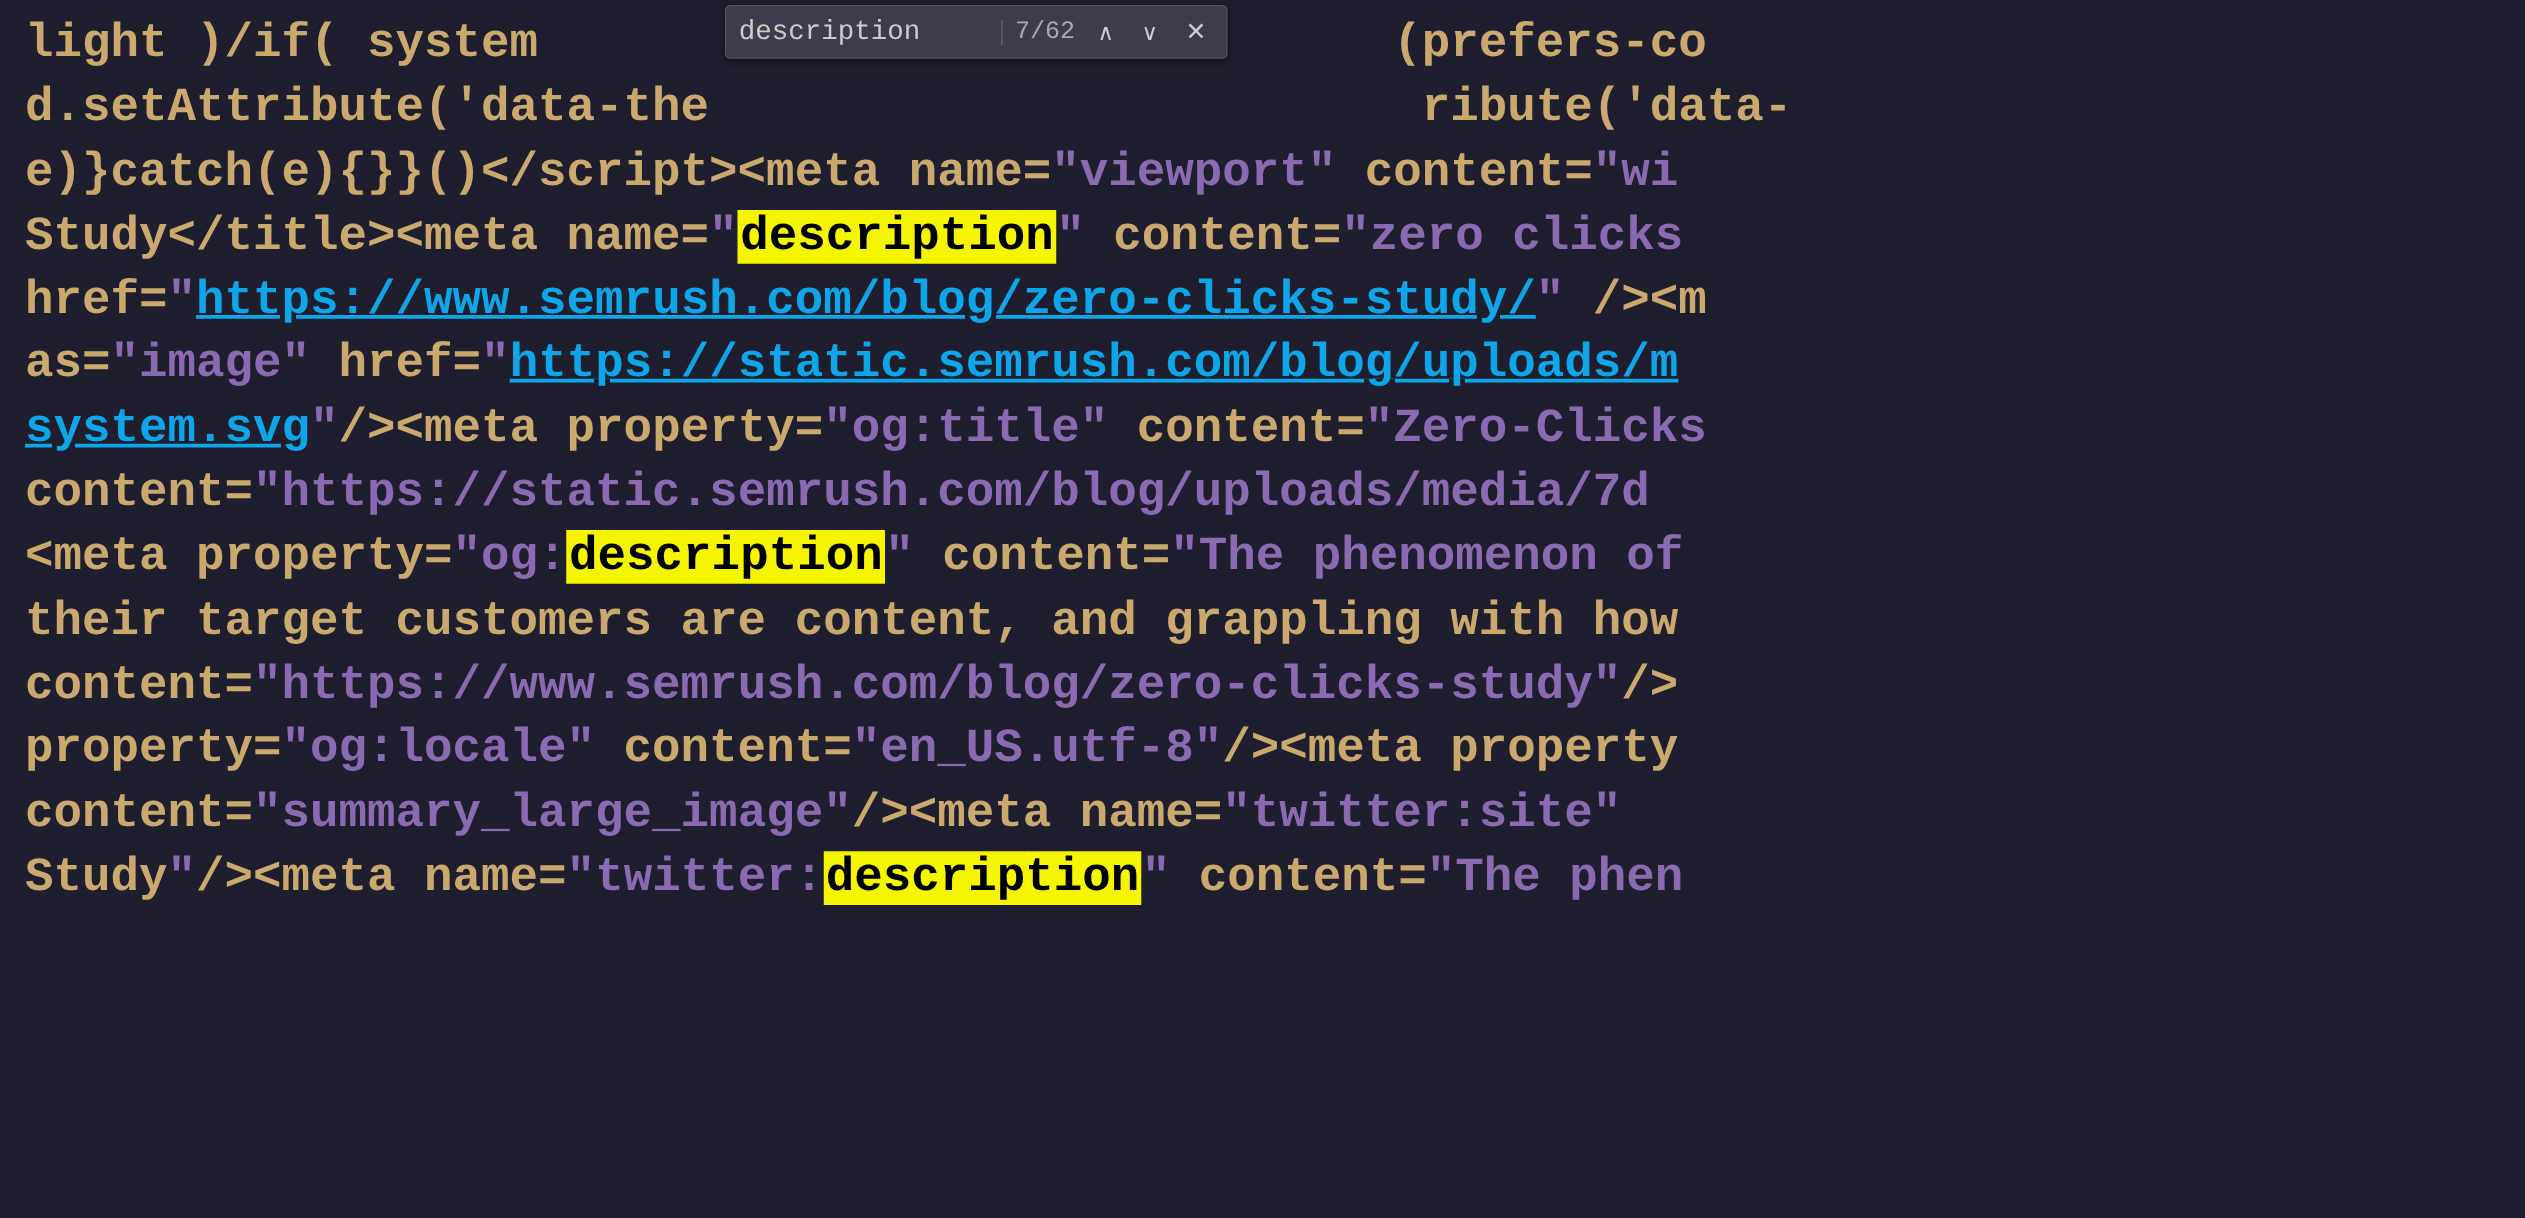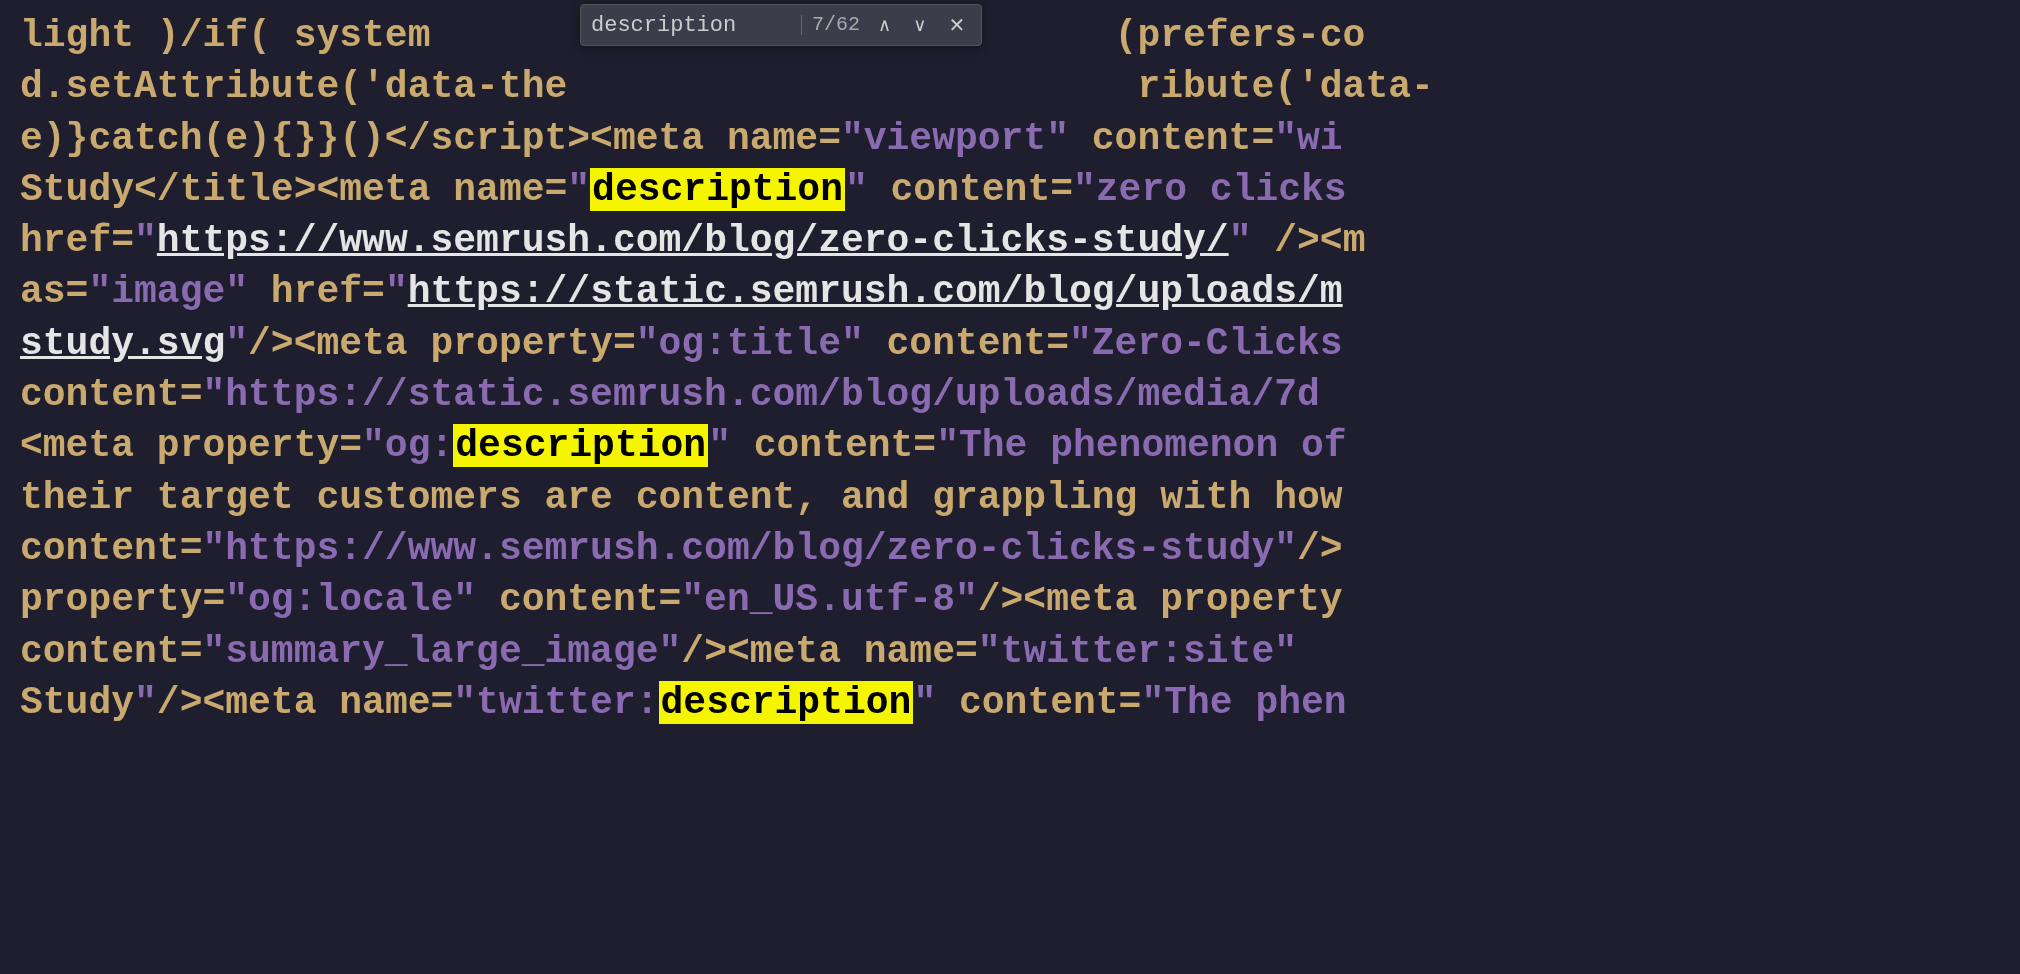"https://www.semrush.com/blog/zero-clicks" .code-line a.link-value { color: #e5e5e5 -> #0ea5e9 }
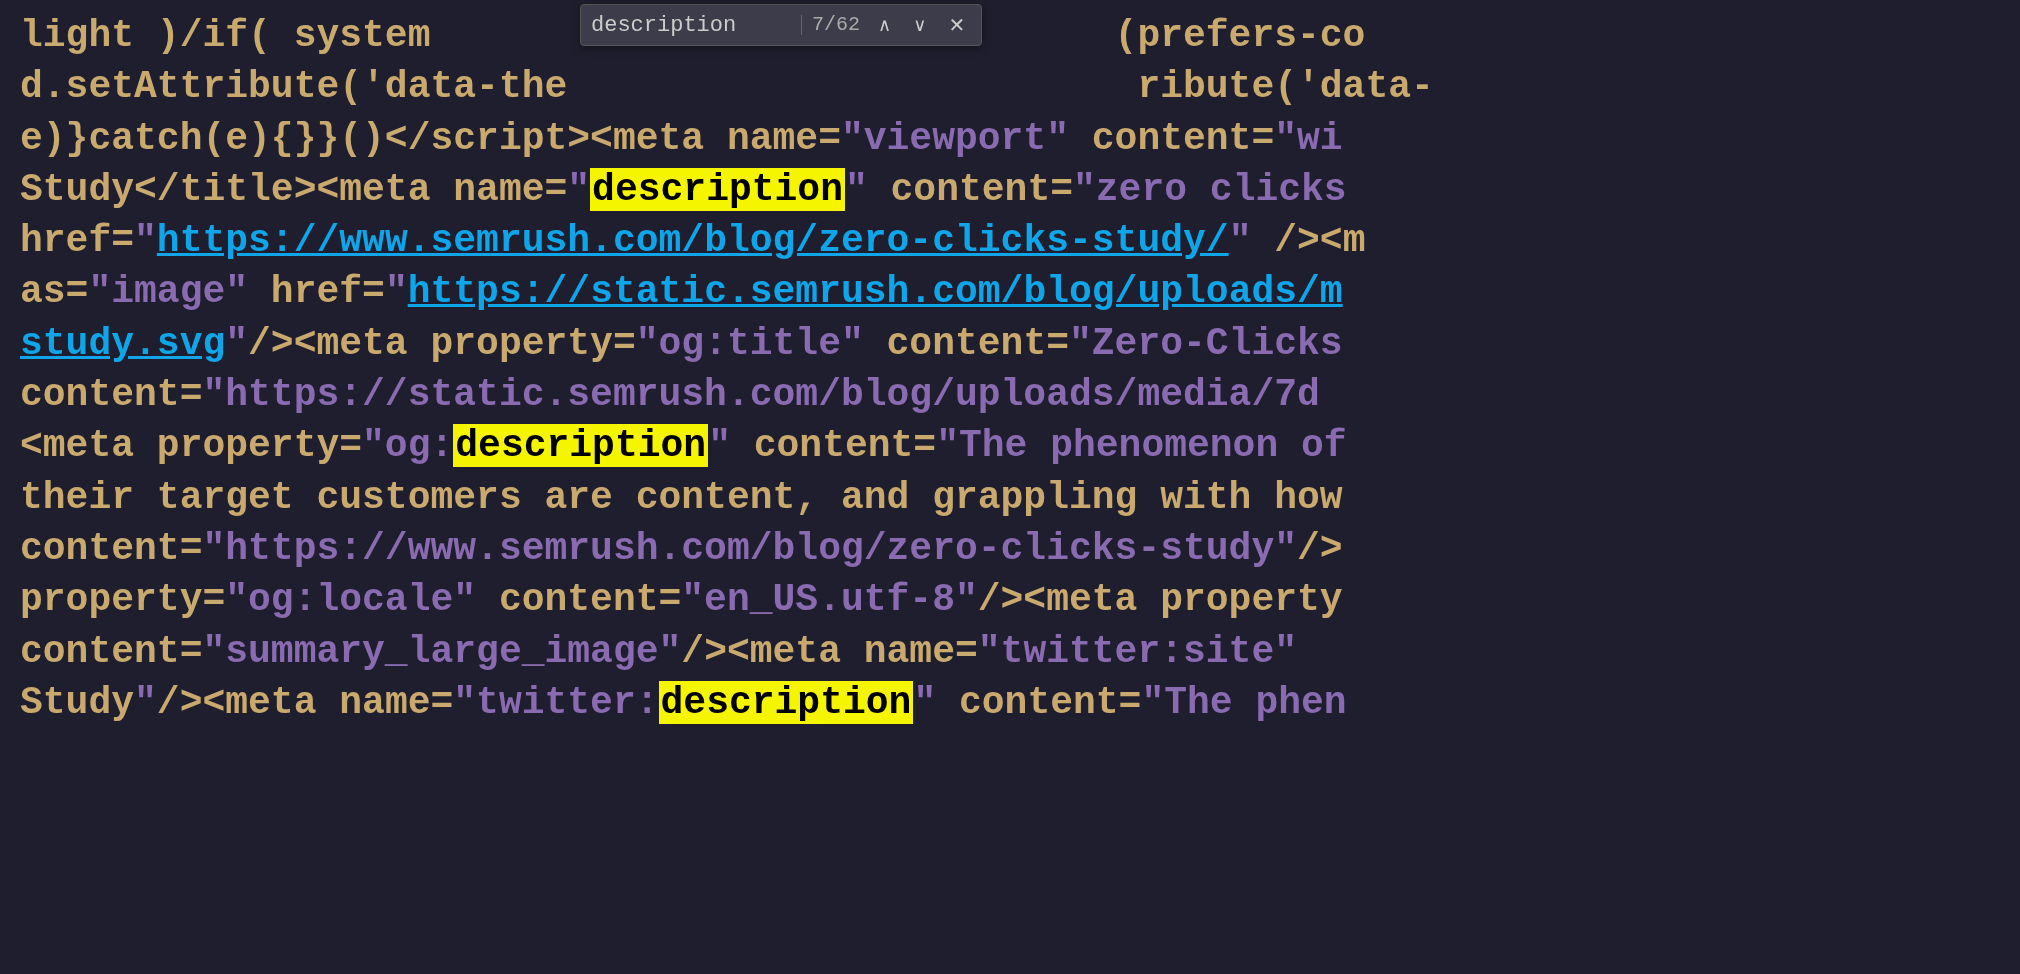"study.svg" a.link-value { text: study.svg -> system.svg }
